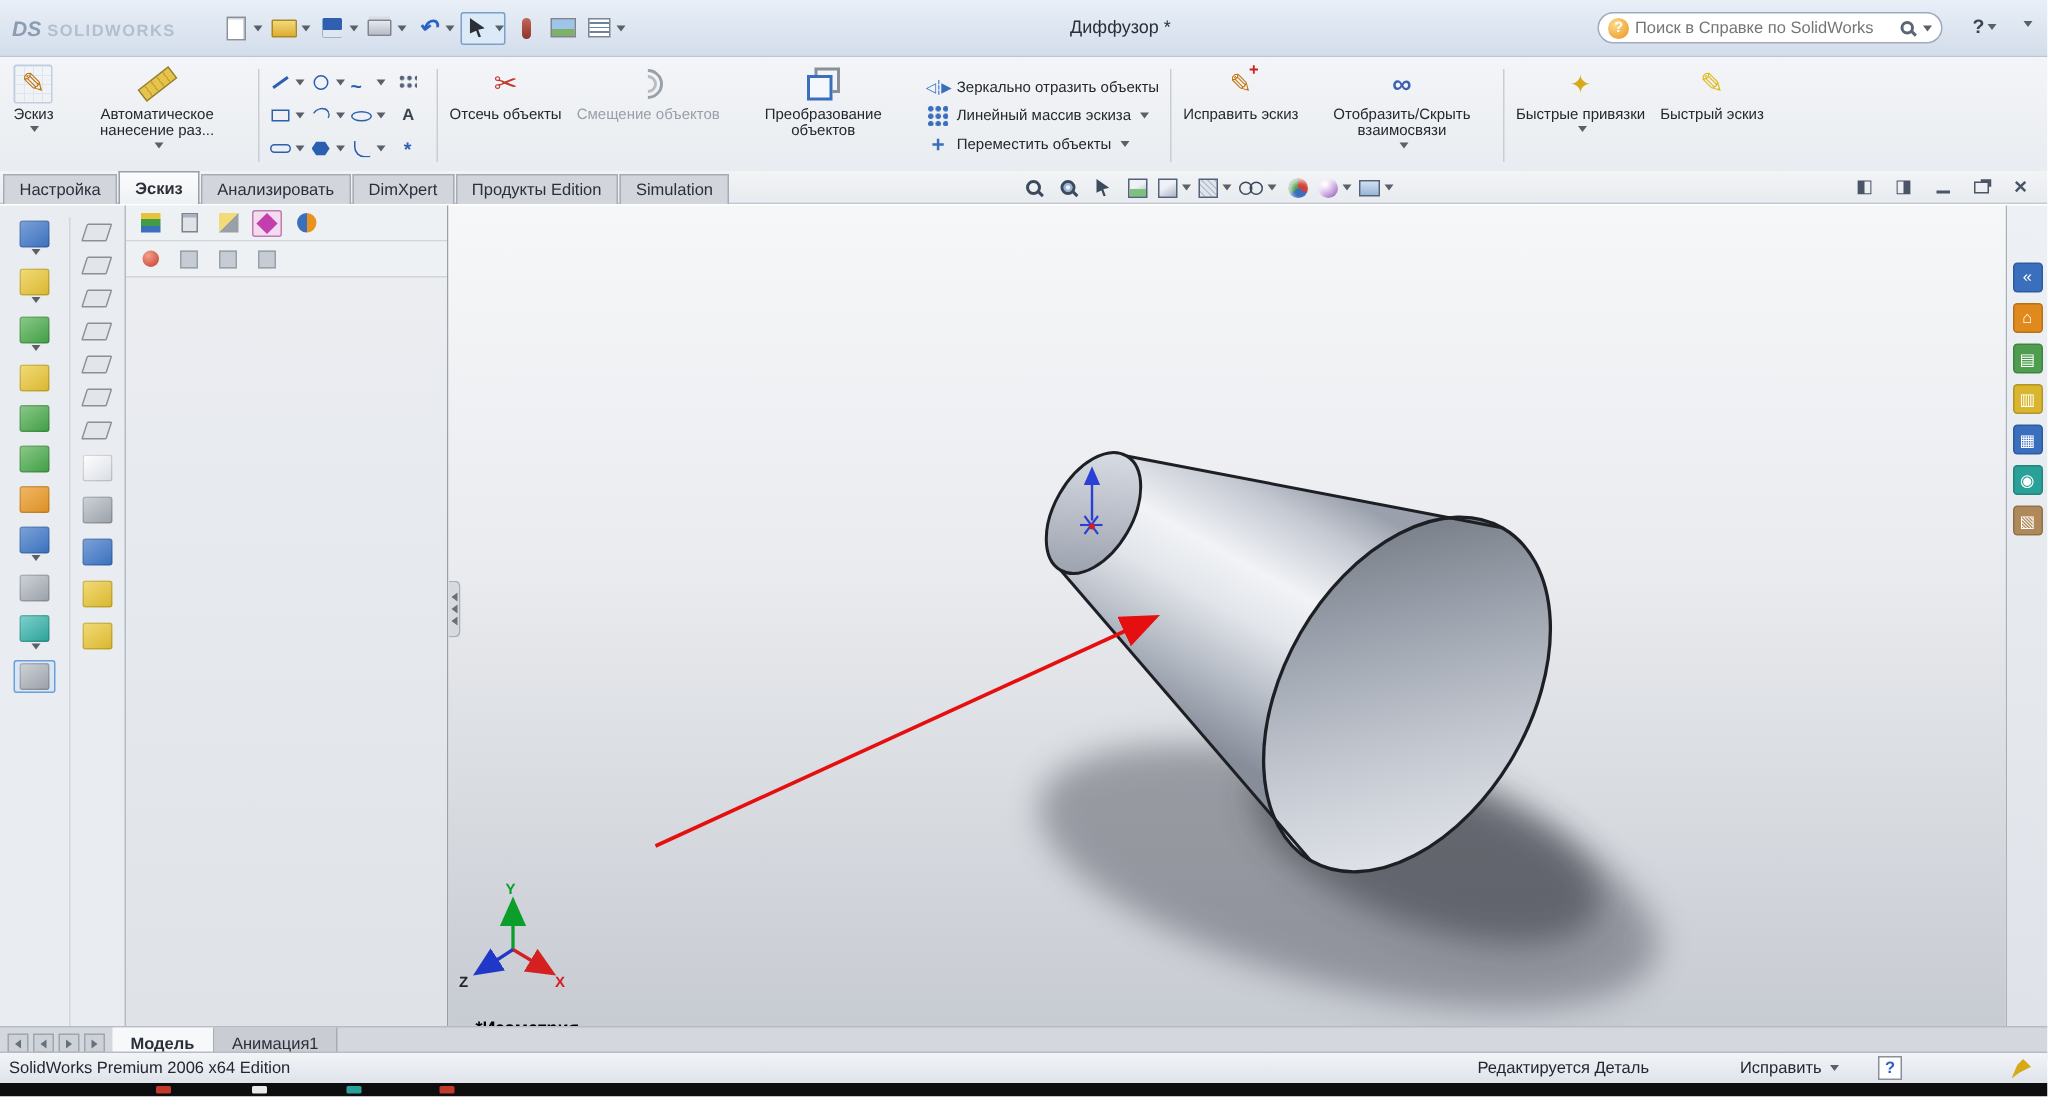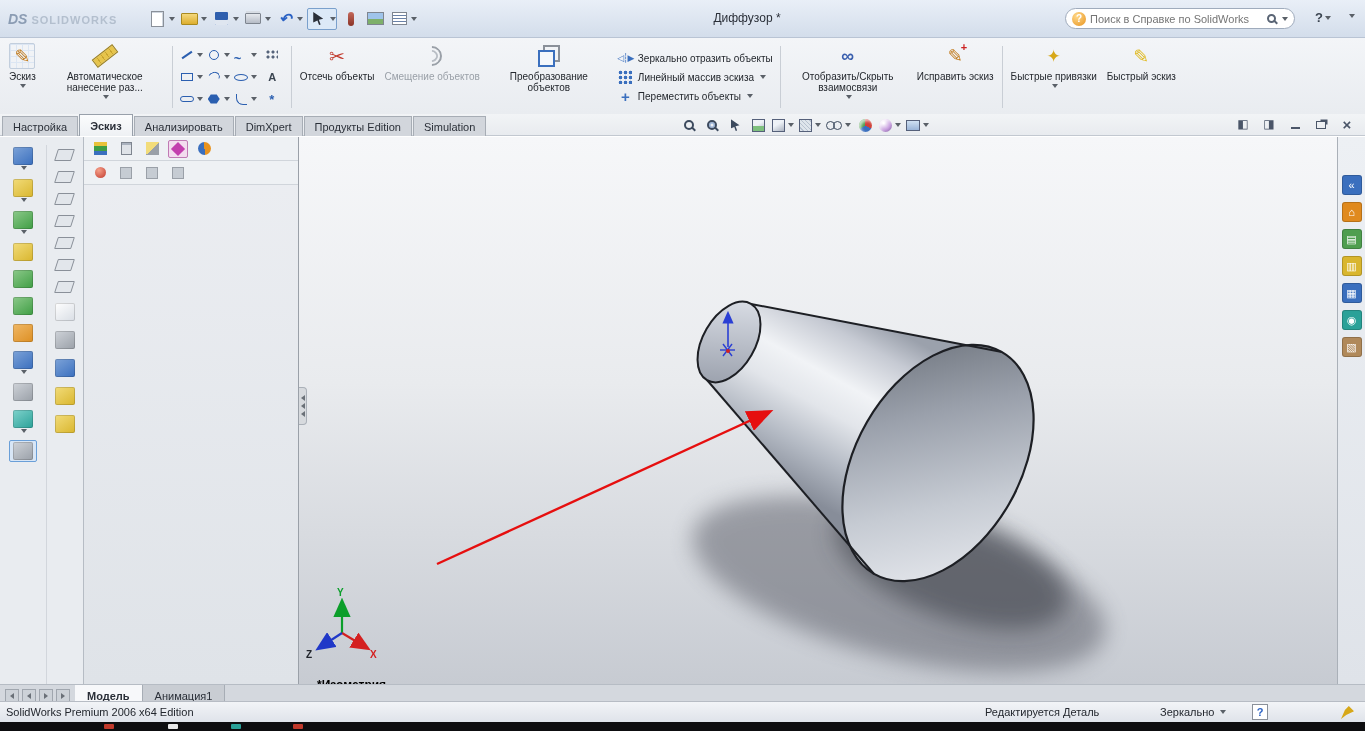"Отобразить/Скрыть взаимосвязи" div.rbtn { order: before "Исправить эскиз" -> after "Исправить эскиз" }
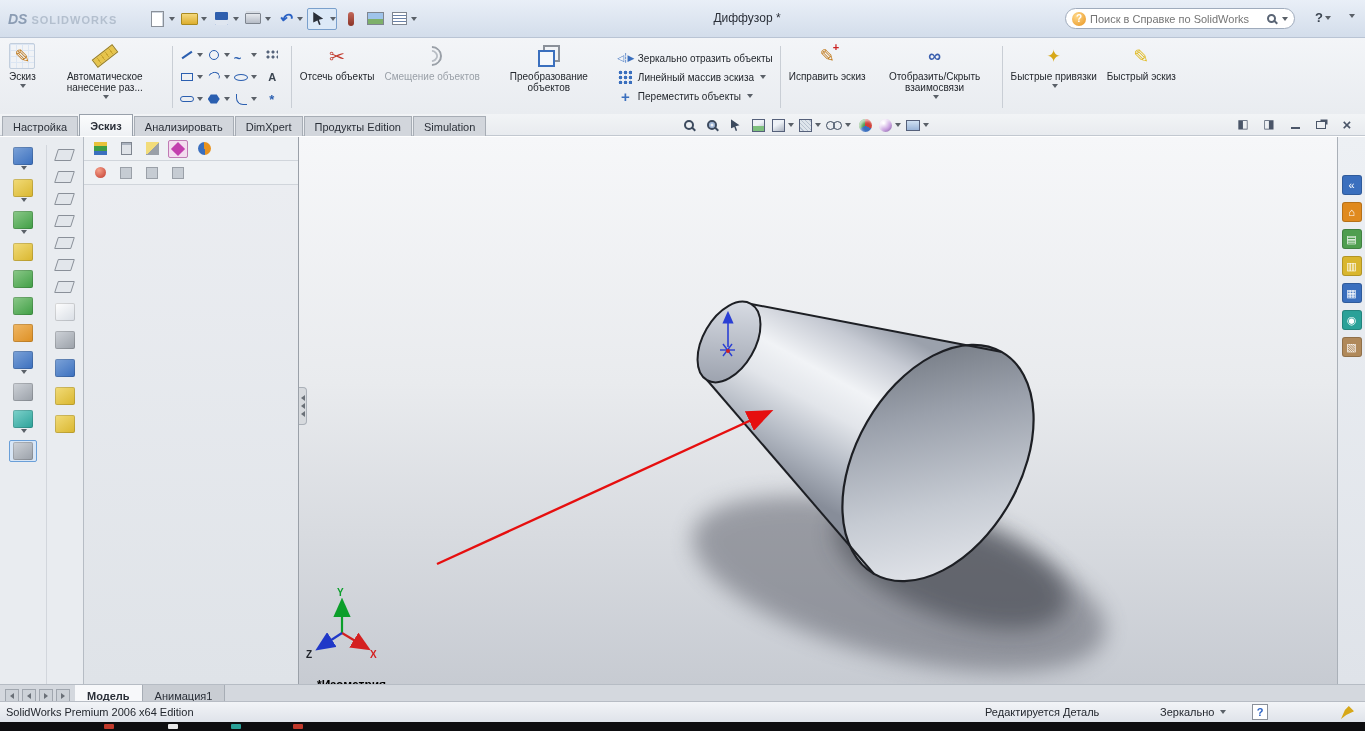"Зеркально" span { text: Зеркально -> Исправить }
